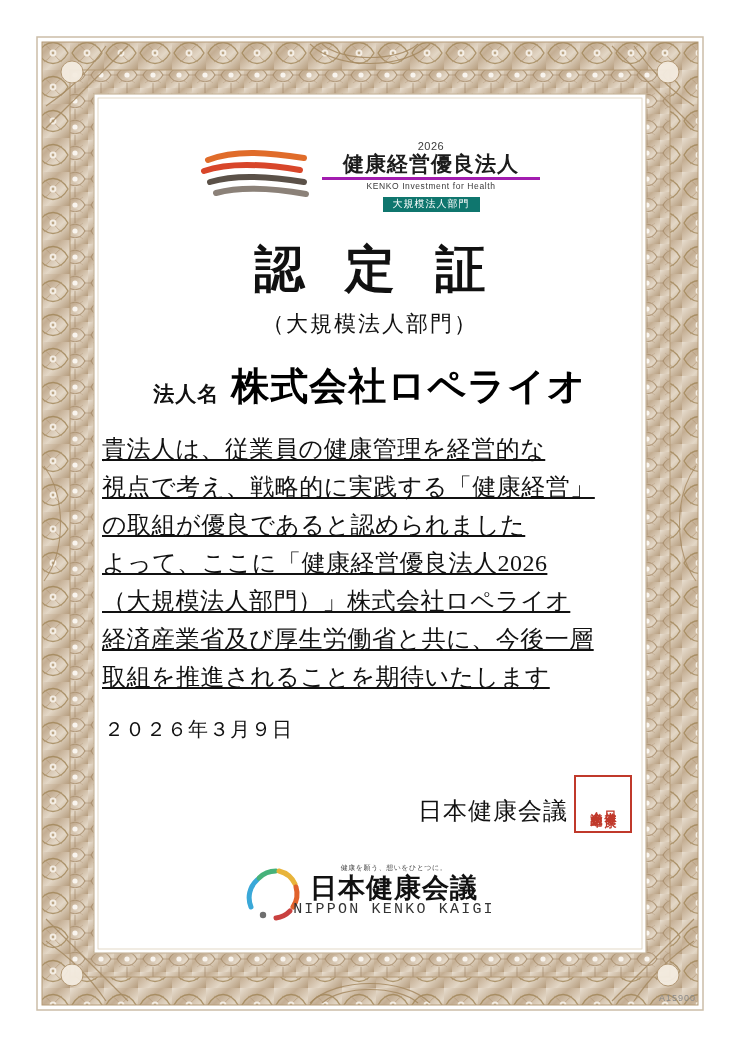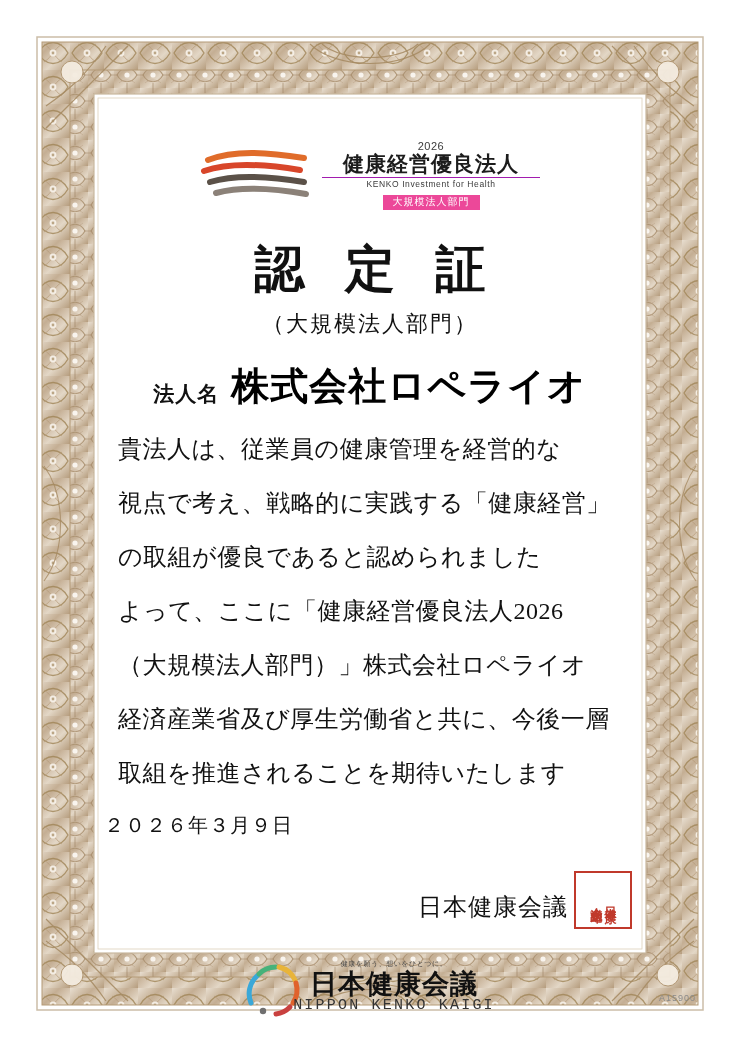"健康経営優良法人" .kenko-main { border-bottom: 1px solid #a21caf -> 3px solid #a21caf }
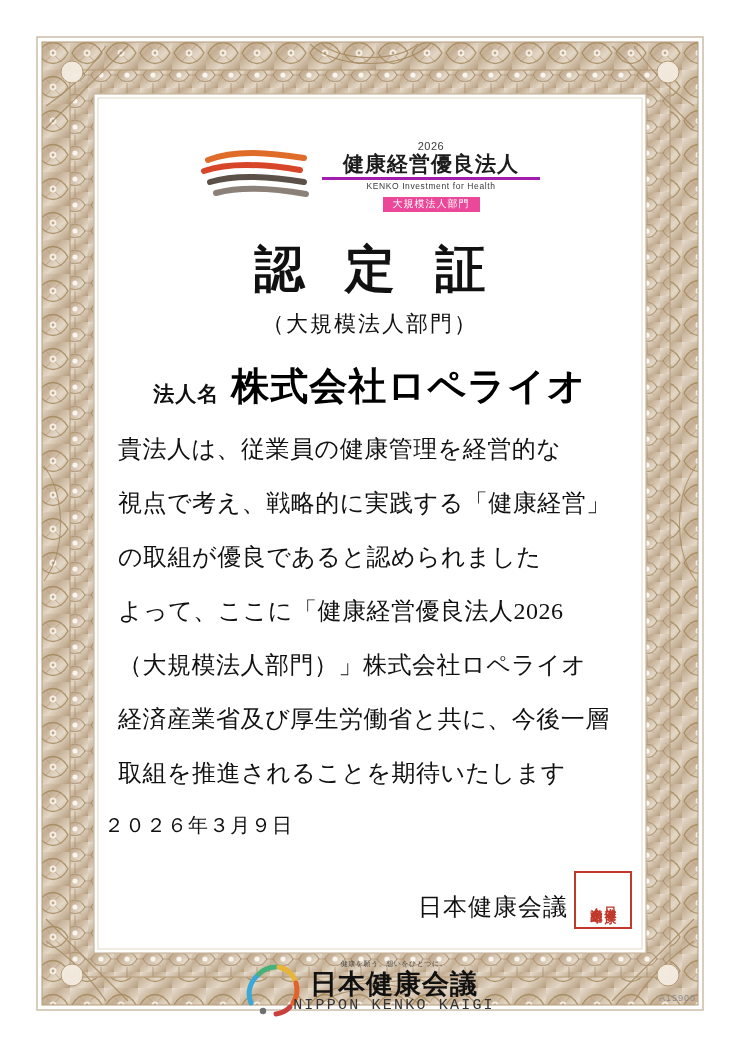"大規模法人部門" .kenko-badge { background: #ec4899 -> #0f766e }
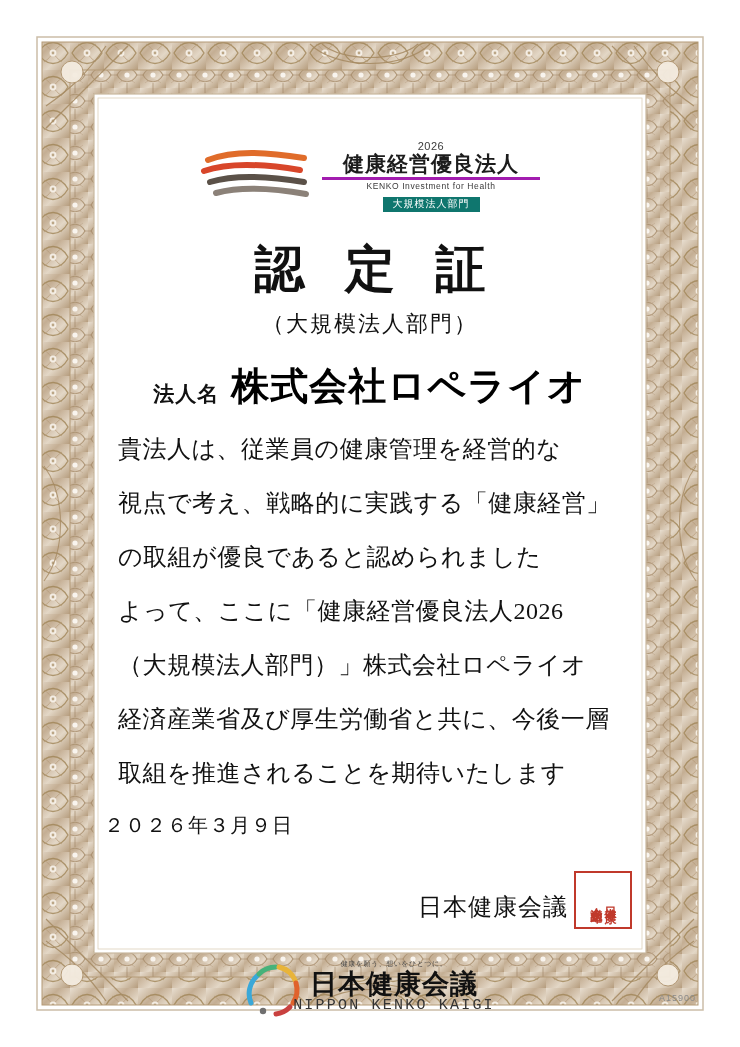"貴法人は、従業員の健康管理を経営的な" .body-text p { margin: 16px -> 0; text-decoration: none -> underline }
